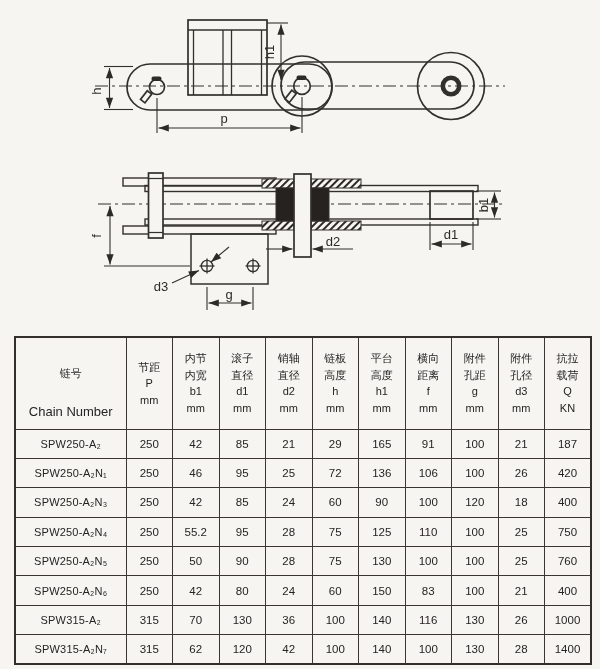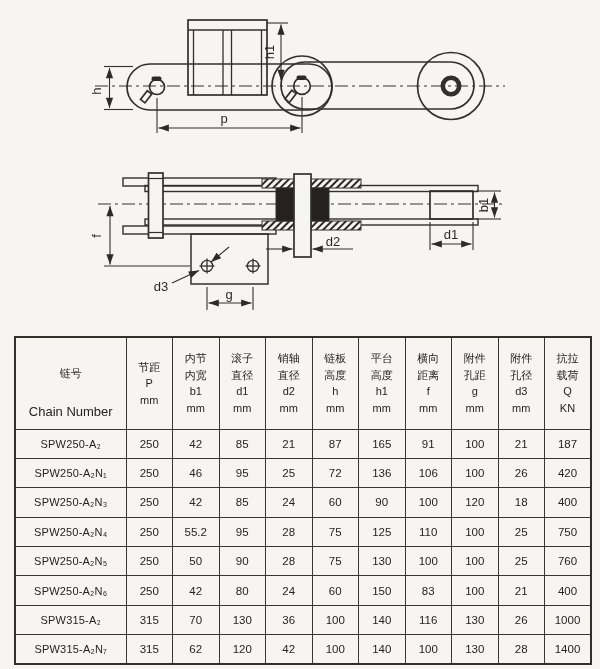"87" td { text: 87 -> 29 }
